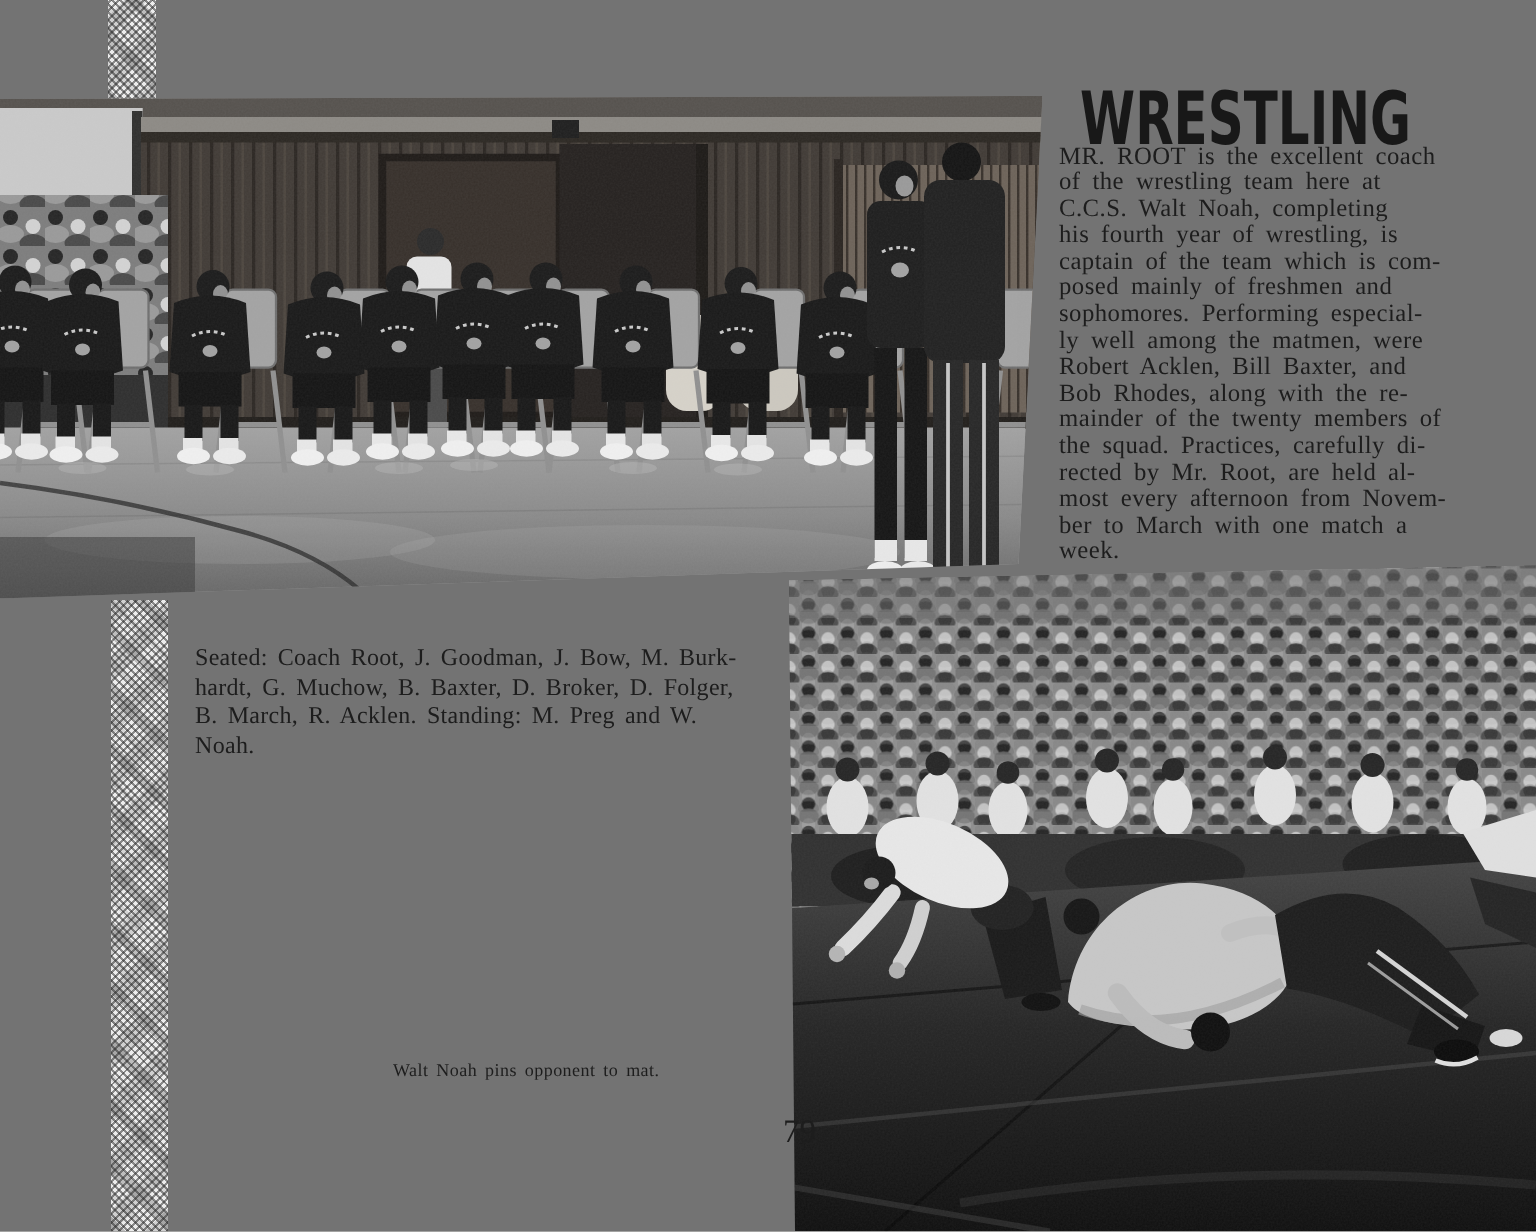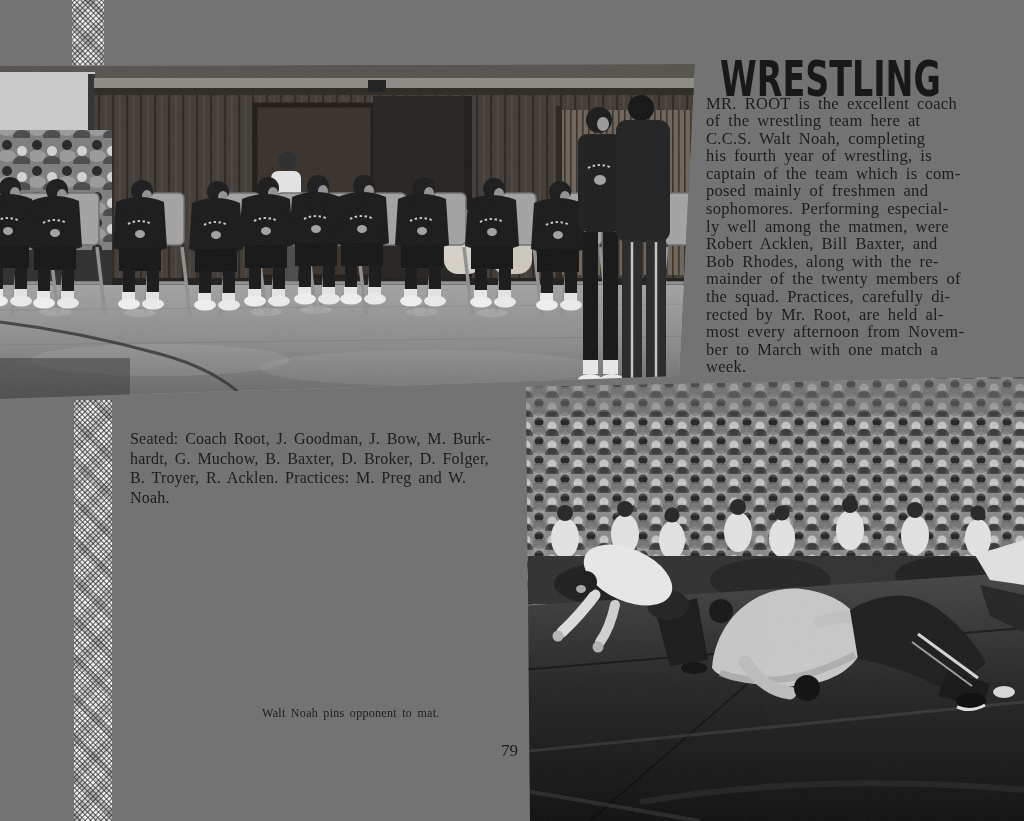"Seated: Coach Root, J. Goodman," p { text: Troyer, R. Acklen.  Practices -> March, R. Acklen.  Standing }
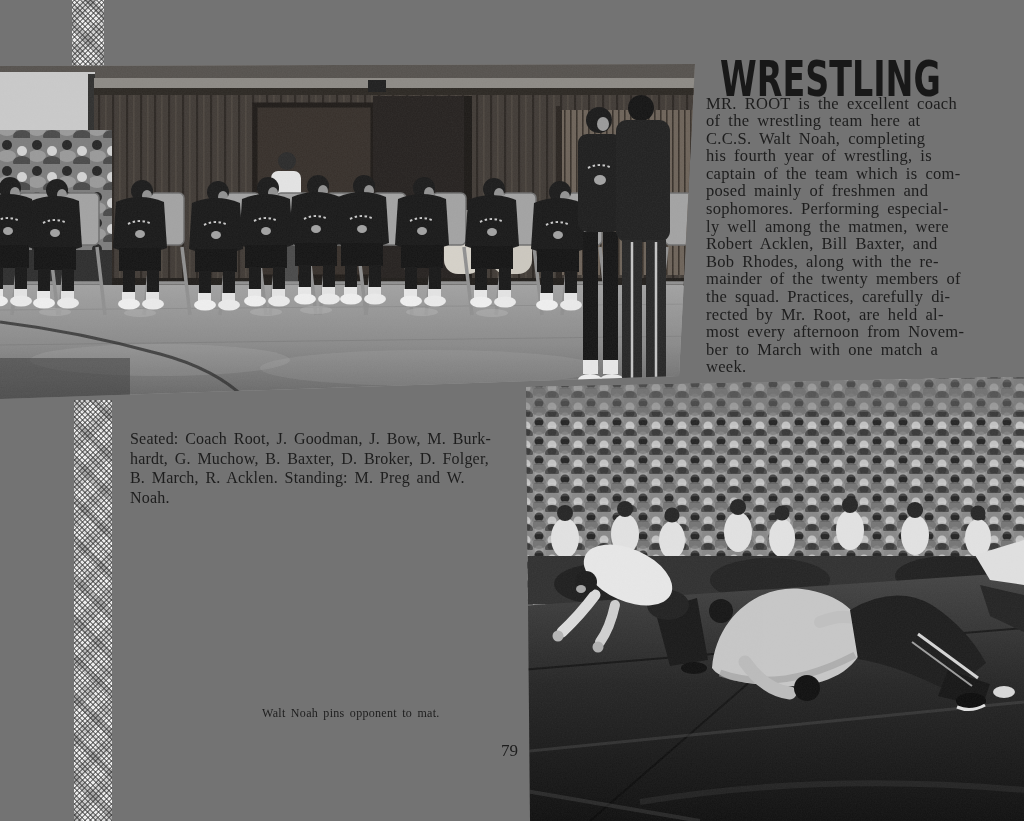"79" #page-number { font-size: 17px -> 22px; left: 501px -> 522px }
